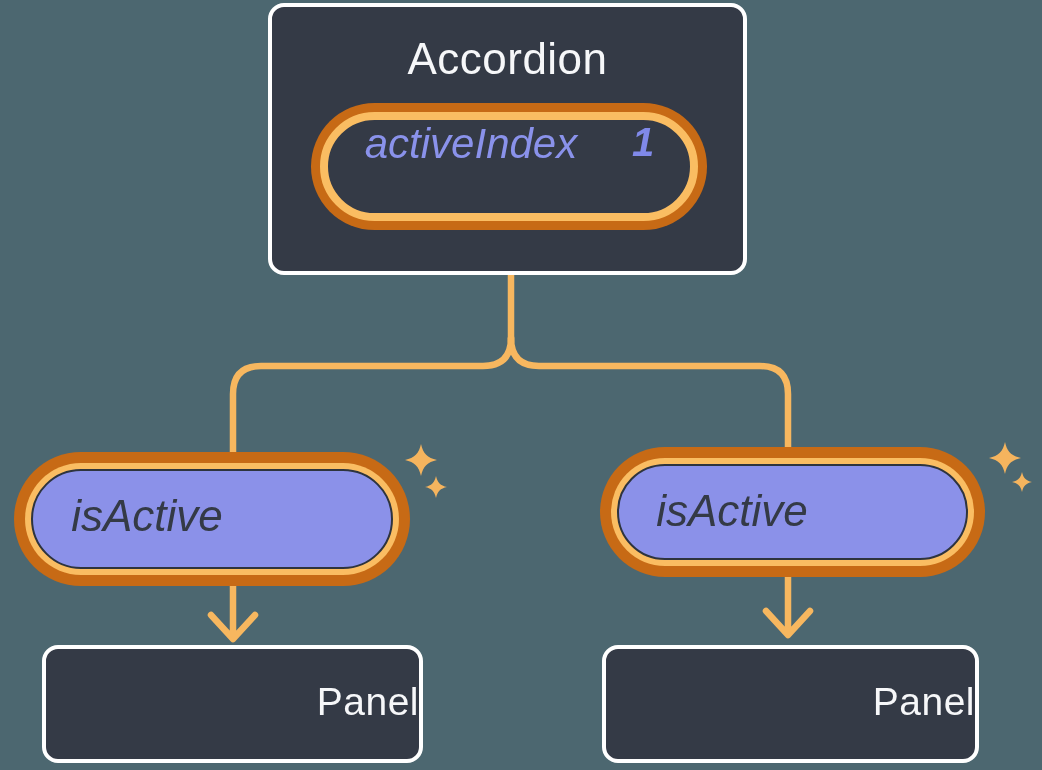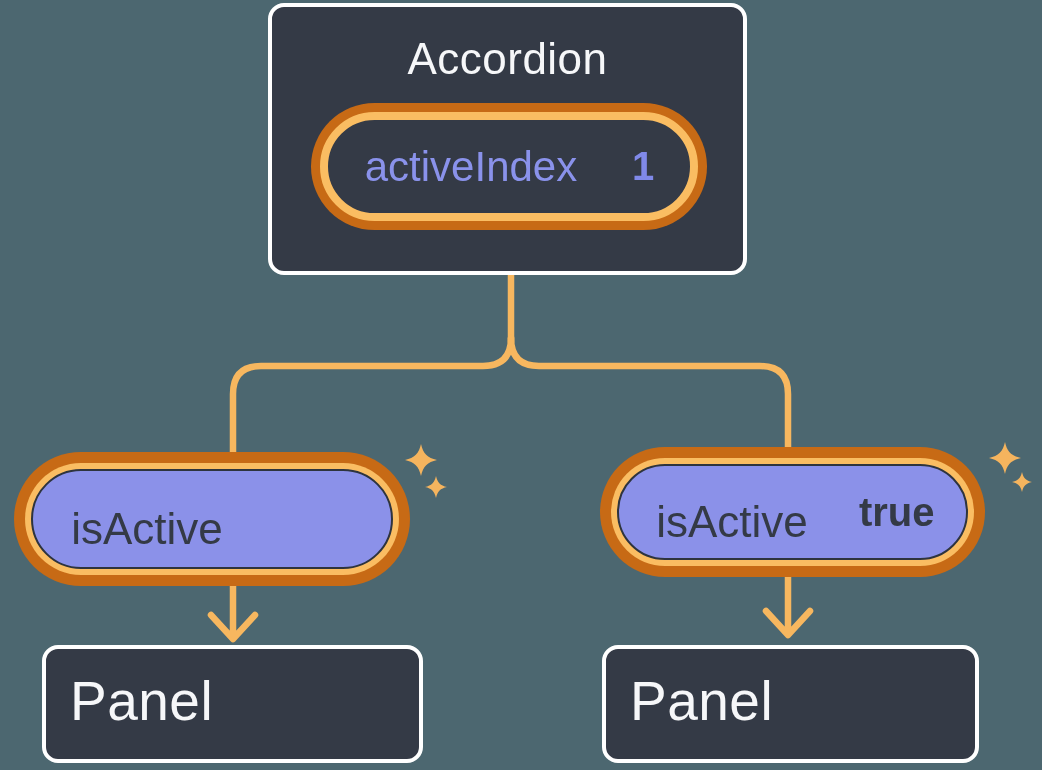"activeIndex" .pill { align-items: center -> flex-start; font-style: none -> italic }
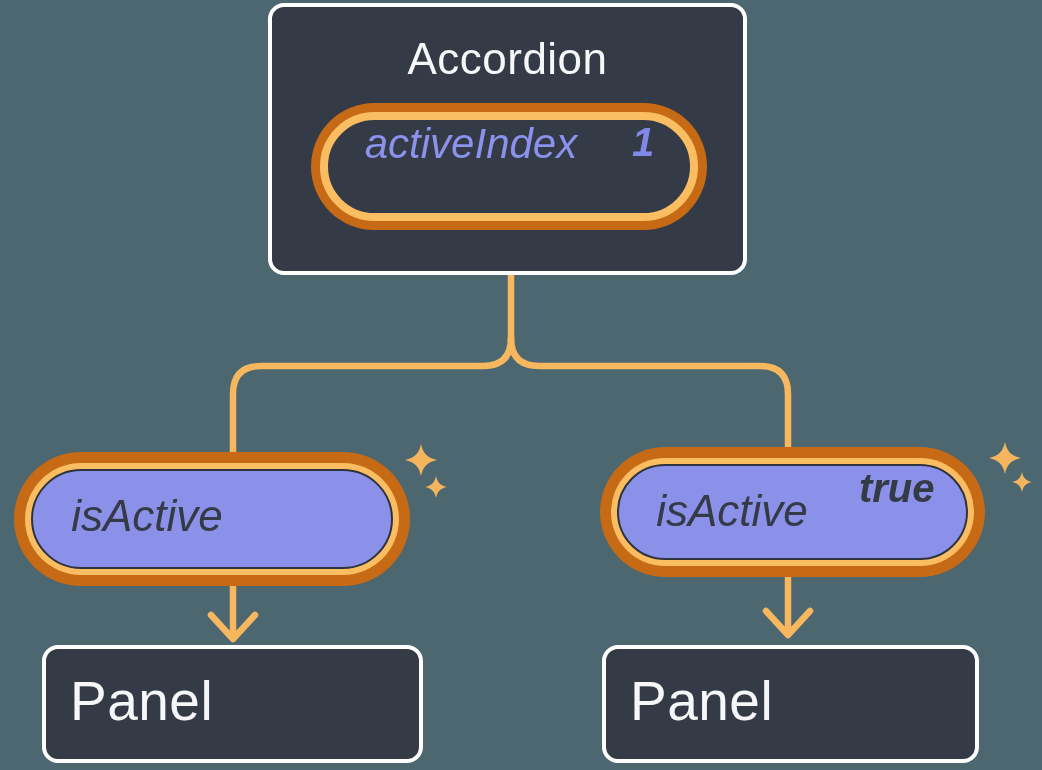"true" span.pill-cell-value { html: <span>true</span> -> none }
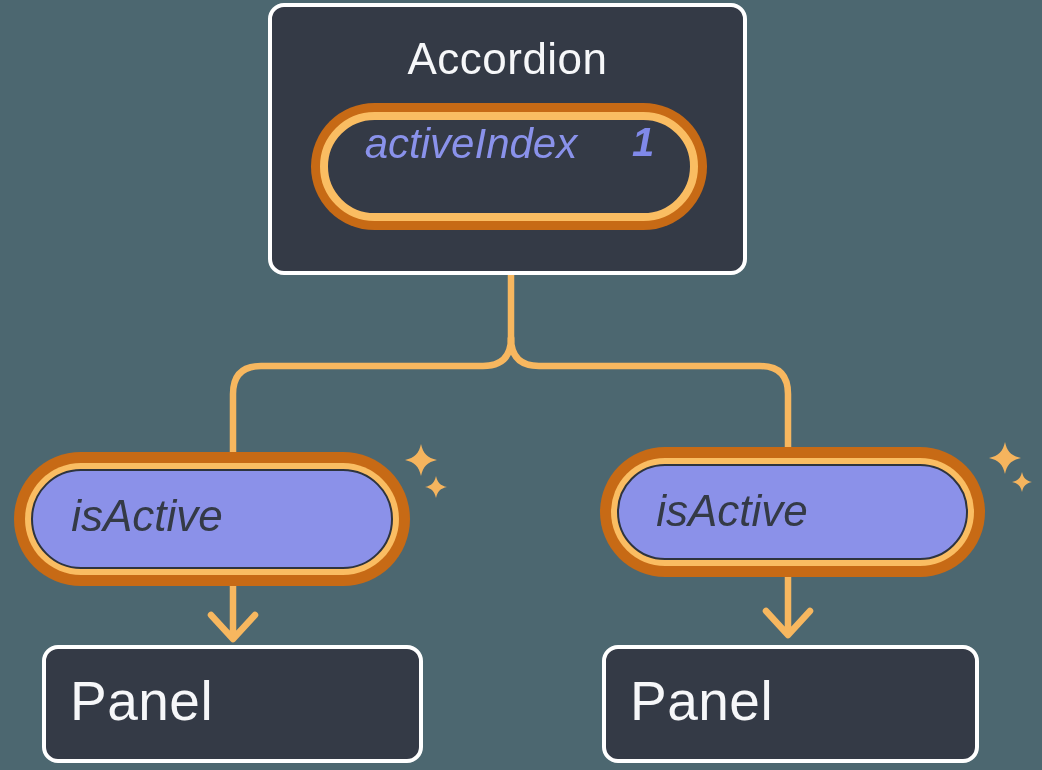"Panel" .panel-label { font-size: 55px -> 39px; margin-left: 24px -> none; text-align: left -> right }
